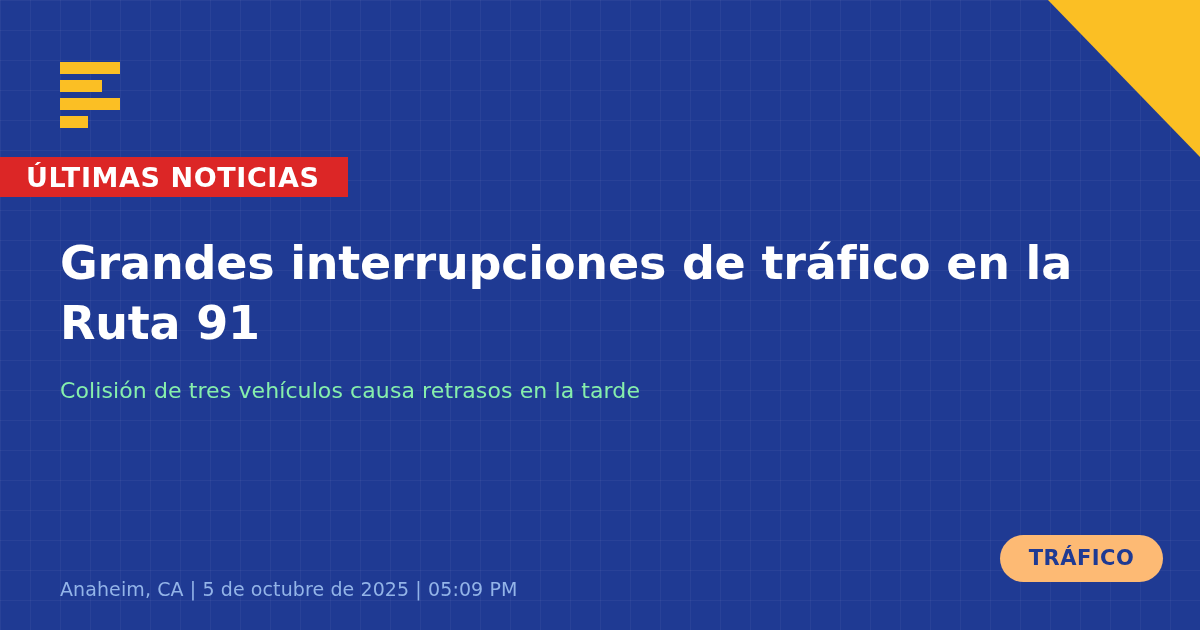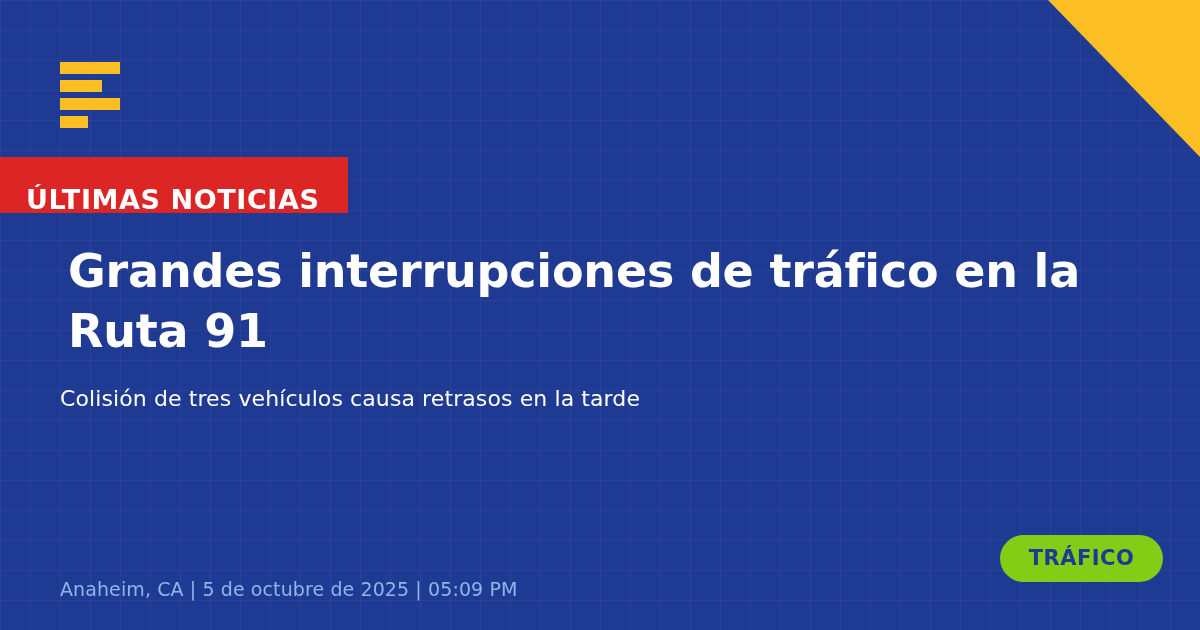"ÚLTIMAS NOTICIAS" .breaking-banner { align-items: flex-end -> center; height: 56px -> 40px }
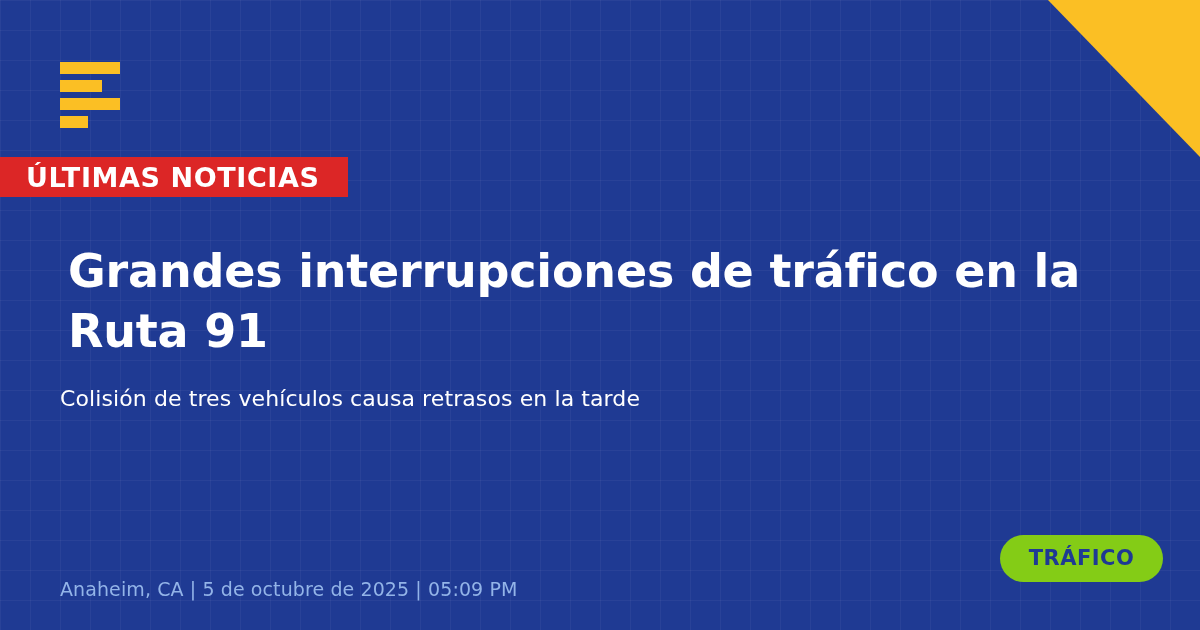"Grandes interrupciones de tráfico en" .headline { margin: 8px -> 0 }
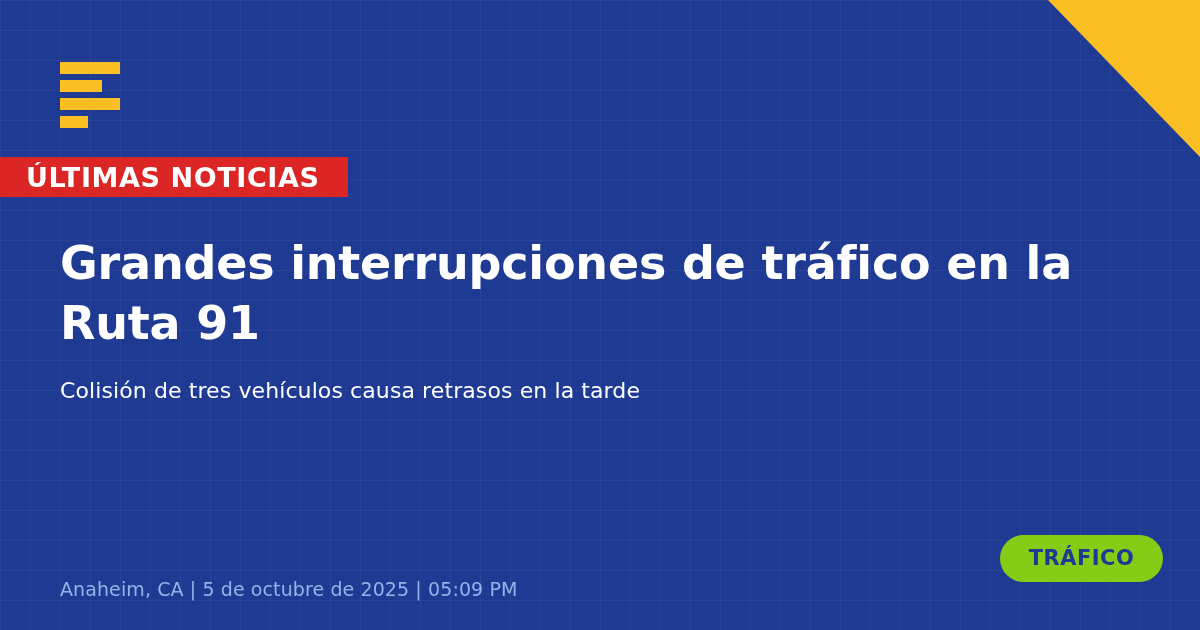"Colisión de tres vehículos causa" .subheadline { color: #ffffff -> #86efac }
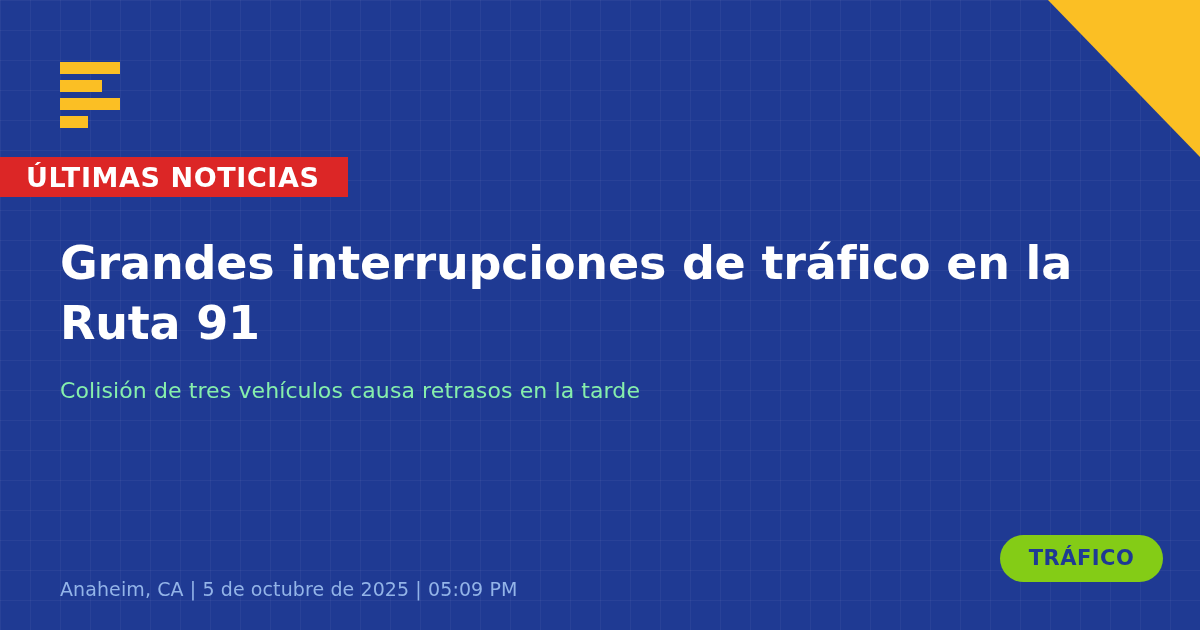"TRÁFICO" .category-pill { background: #84cc16 -> #fdba74 }
